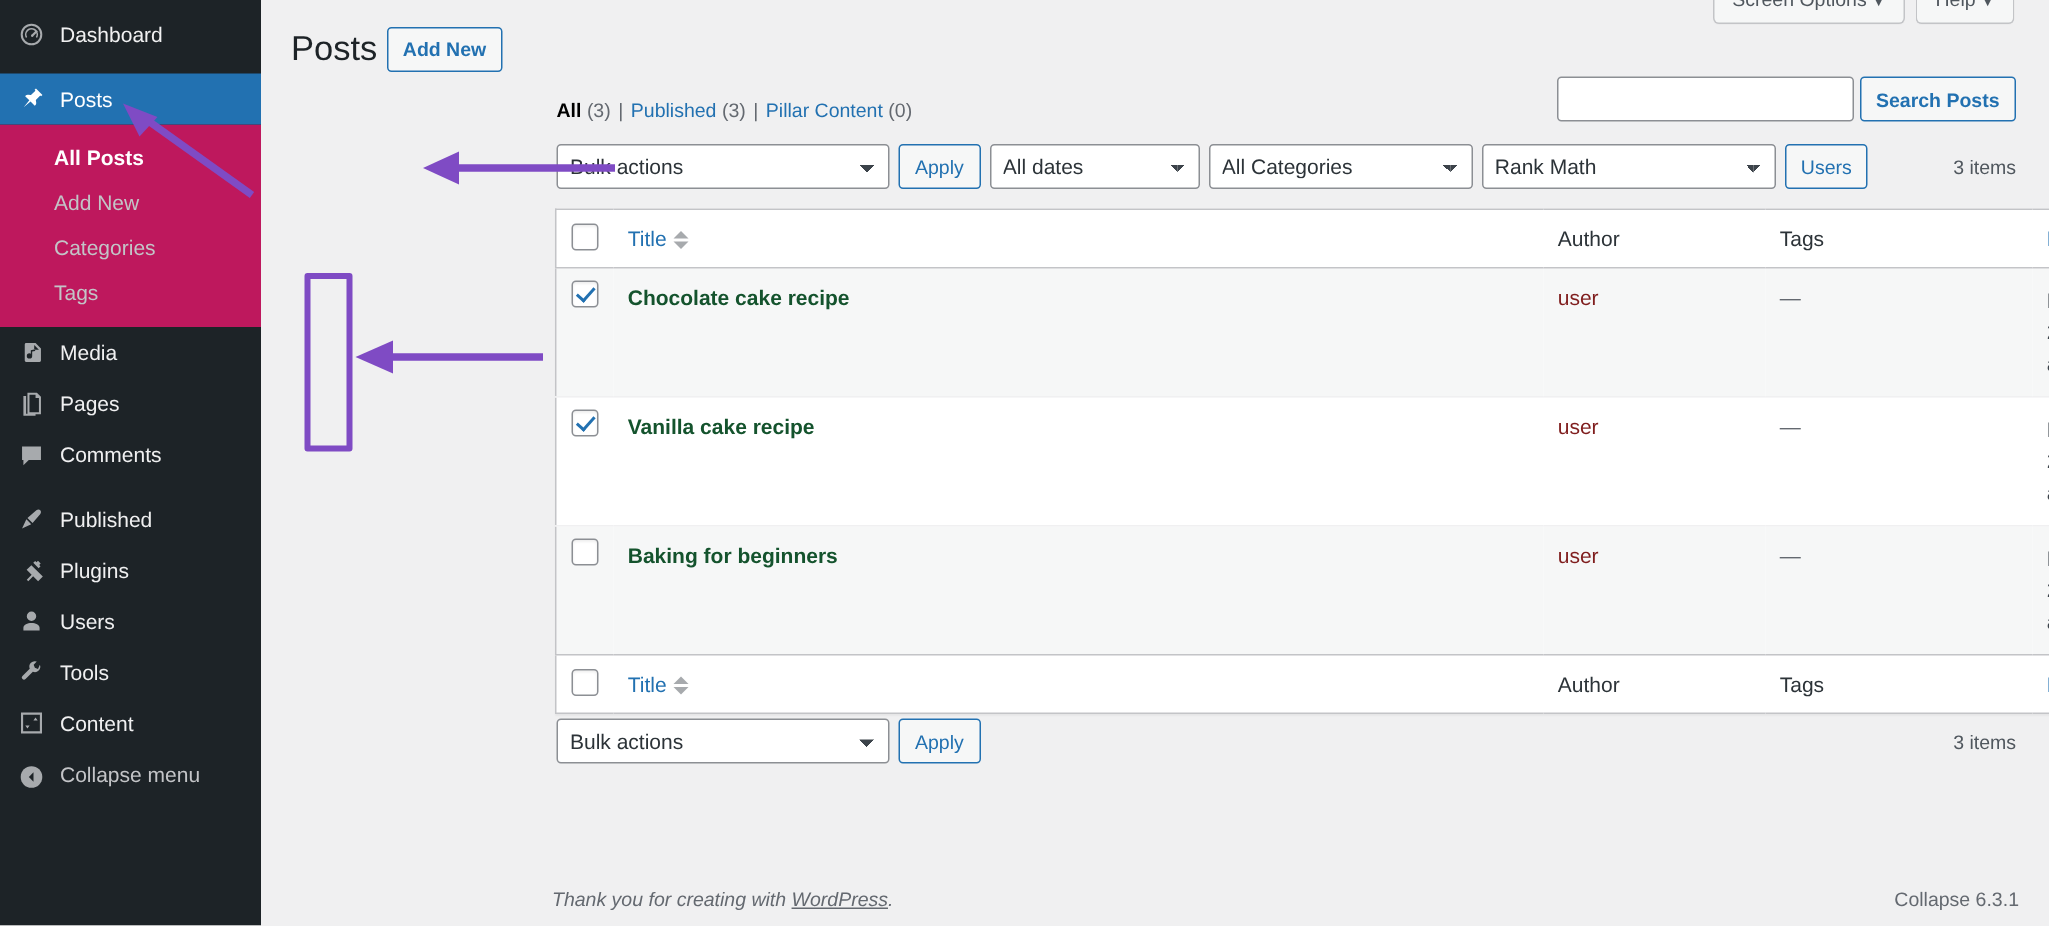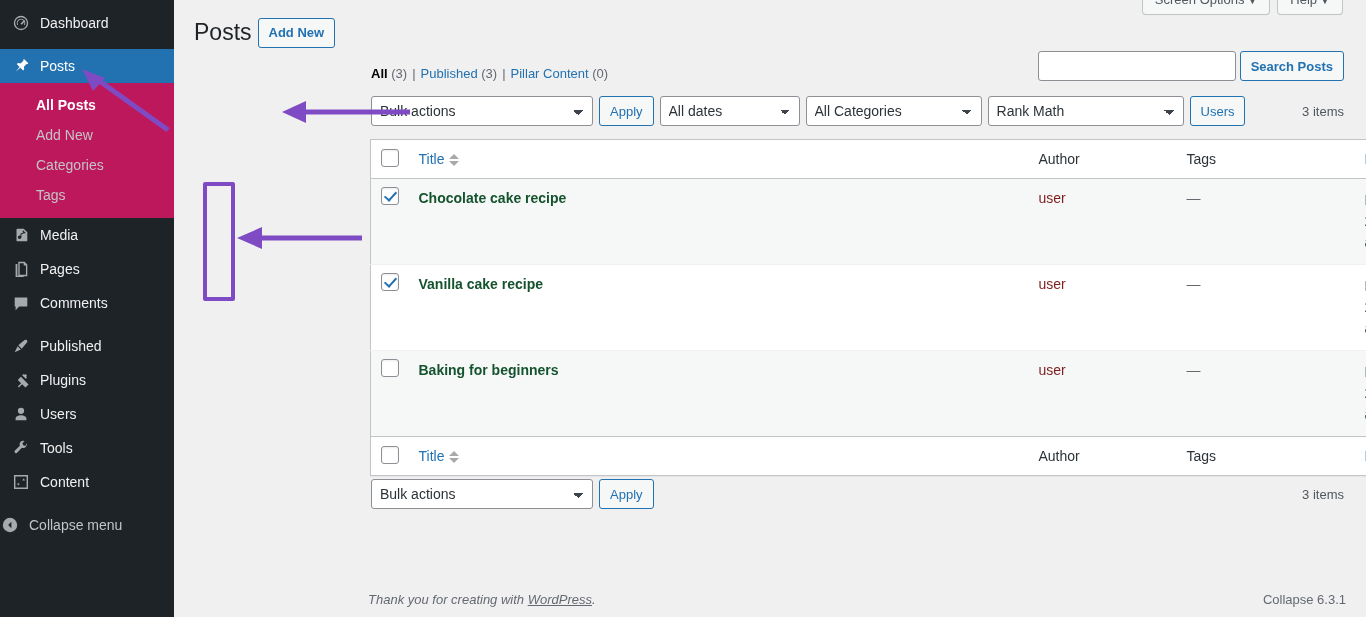"Collapse menu" .collapse { align-items: center -> flex-start; padding-left: none -> 11px }
